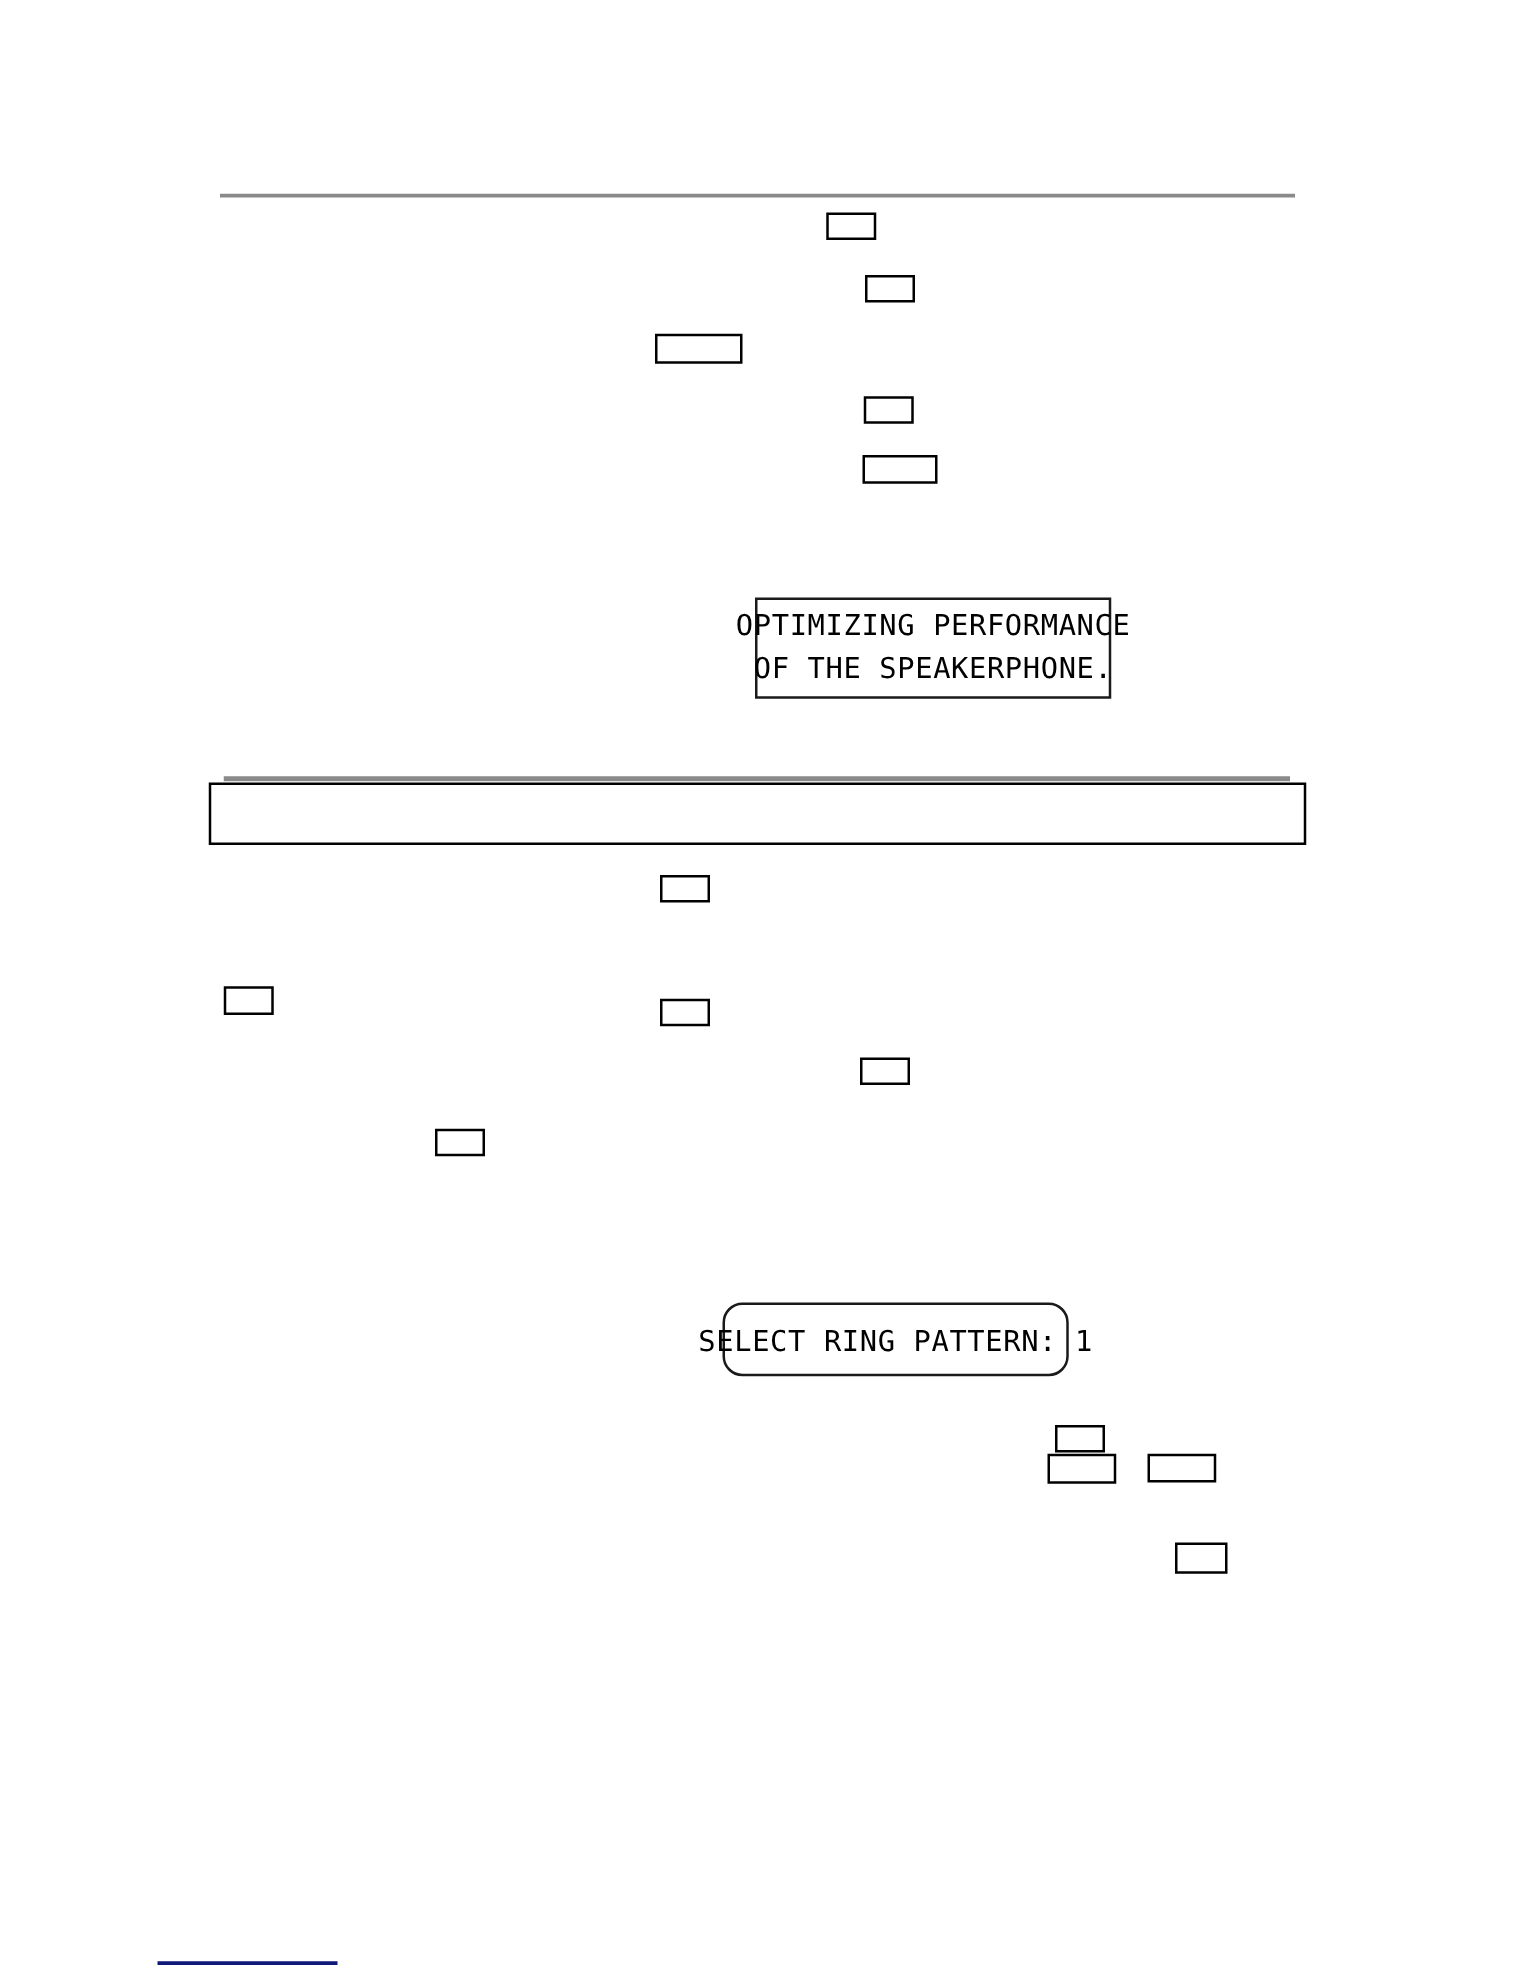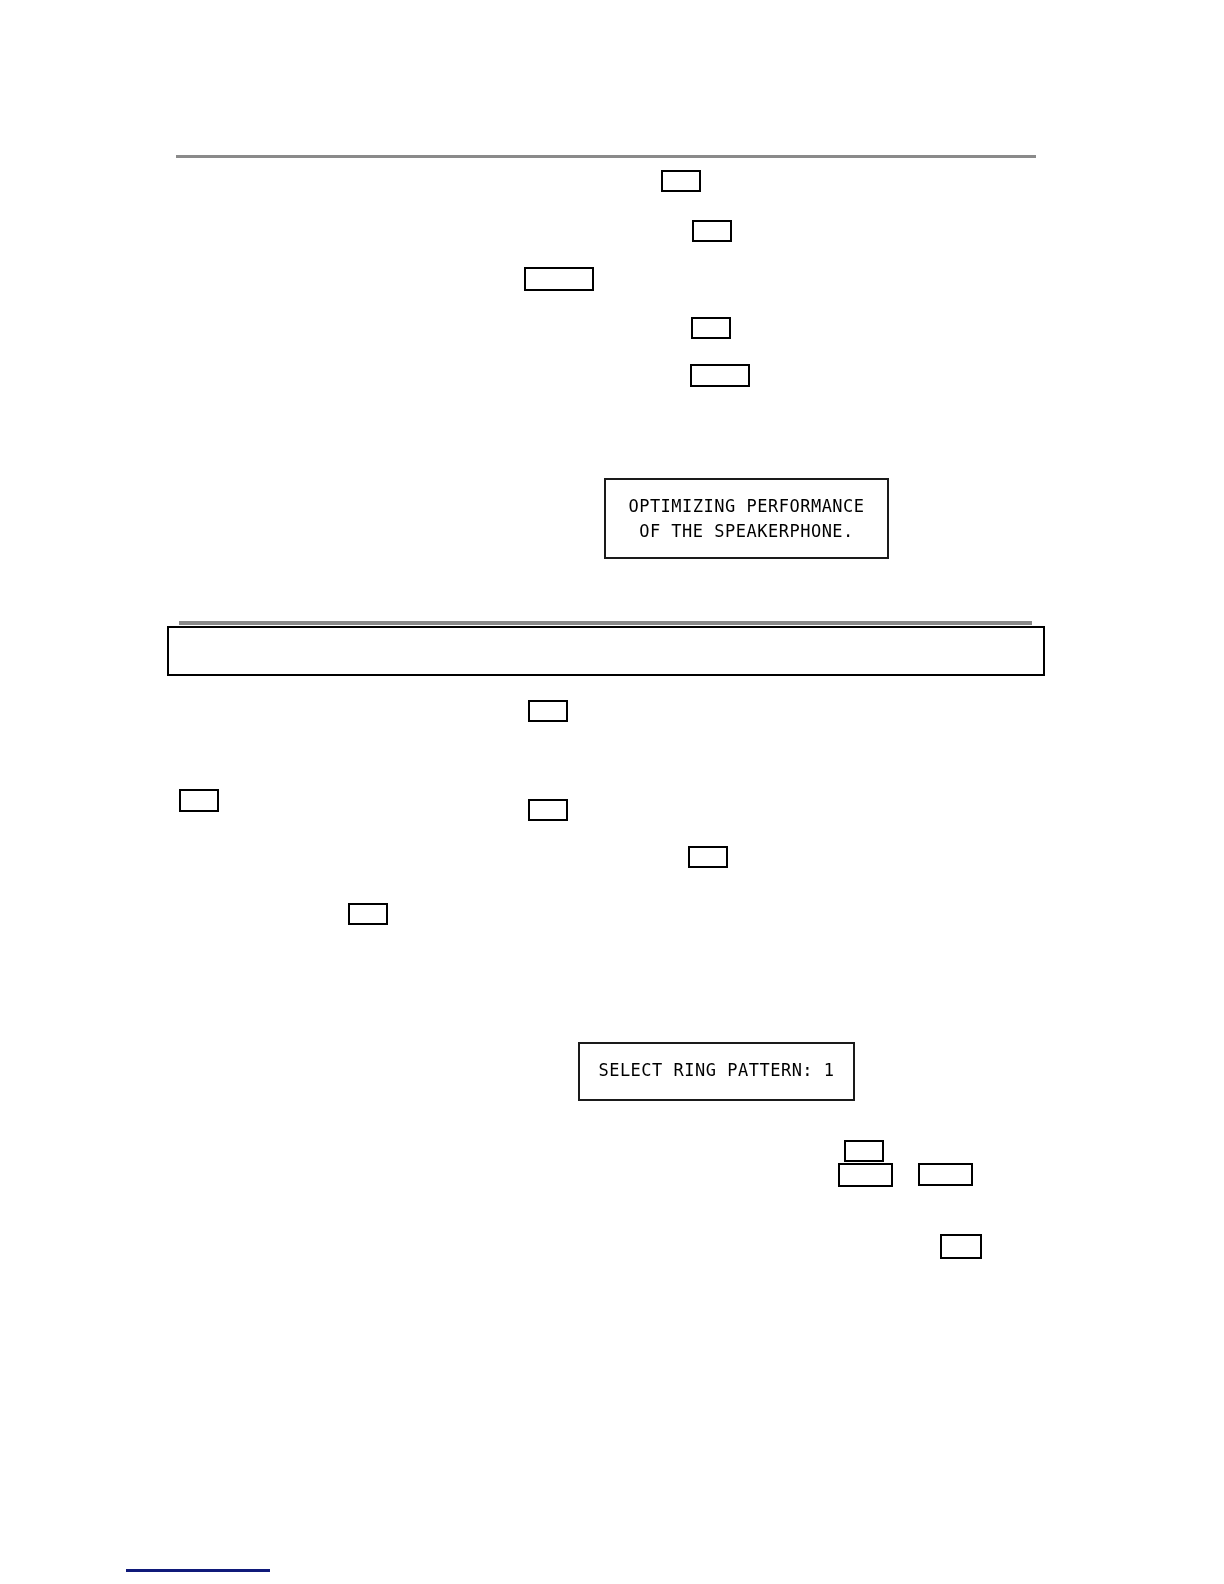"OPTIMIZING PERFORMANCE" .lcd { font-size: 17px -> 23px }
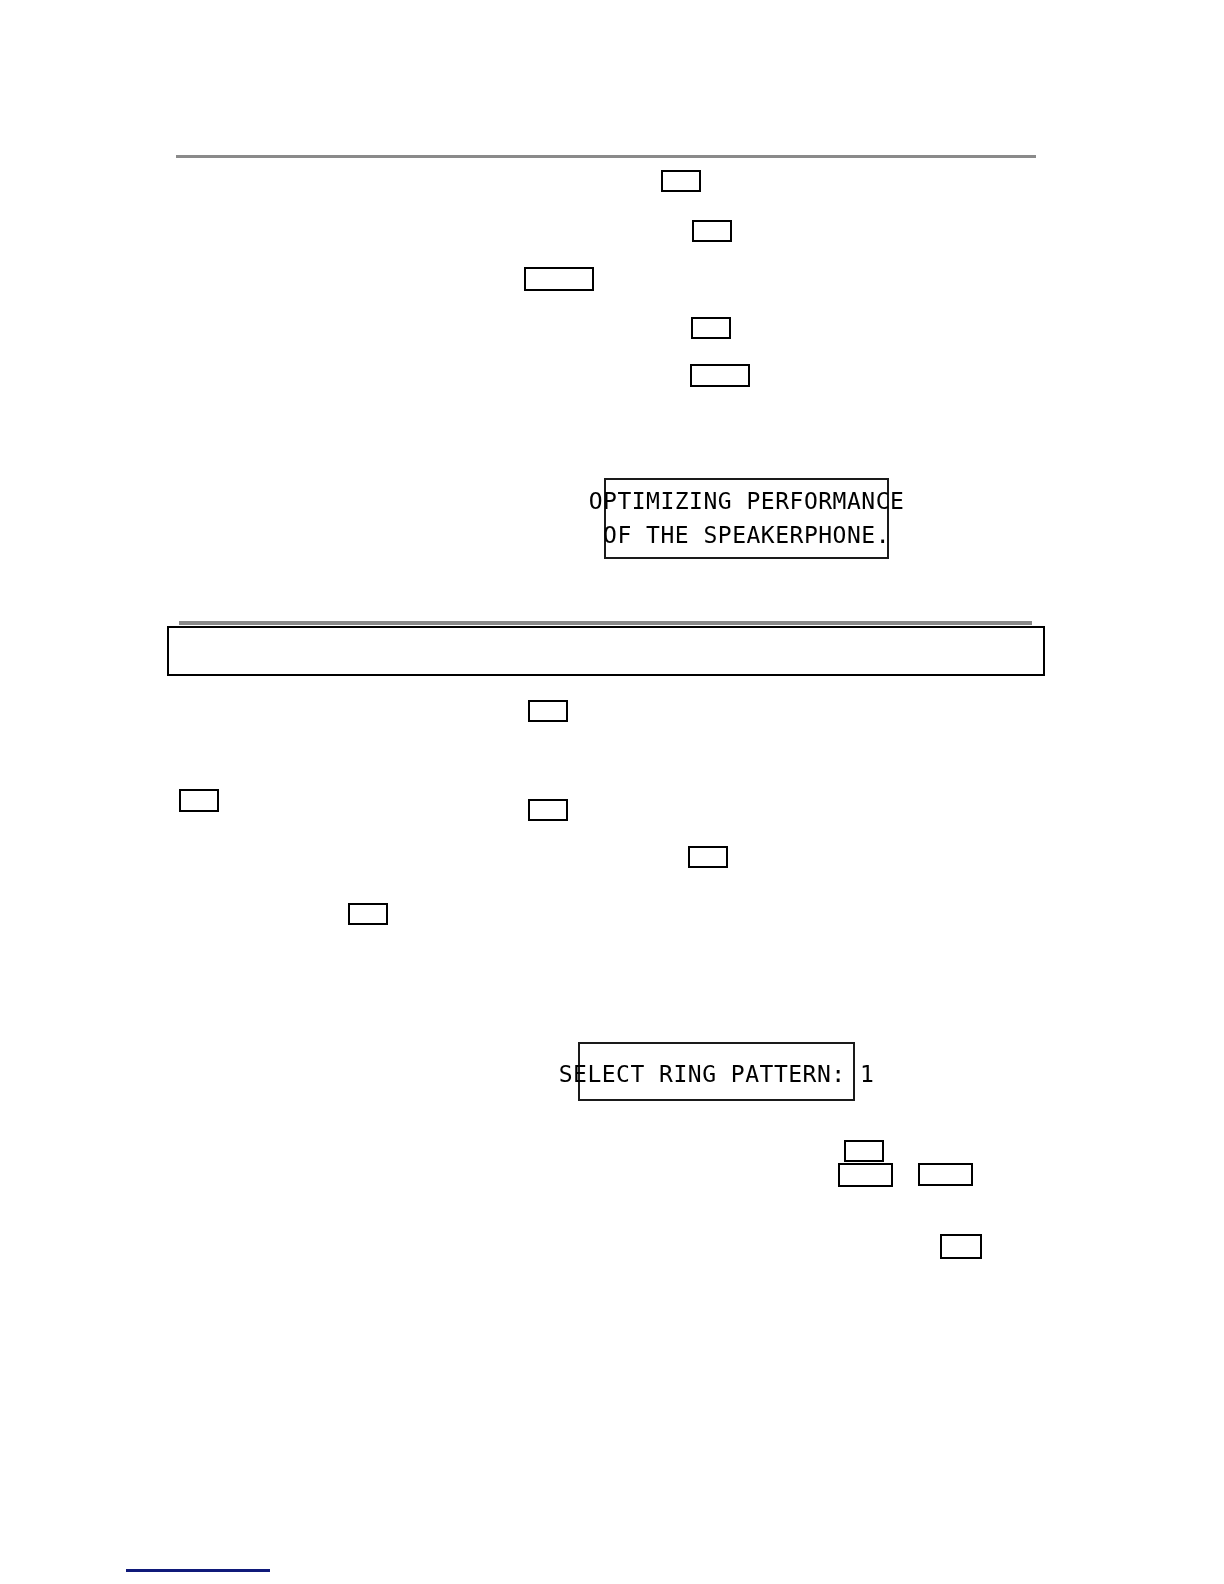"SELECT RING PATTERN: 1" .lcd-top { border-radius: none -> 16px }
